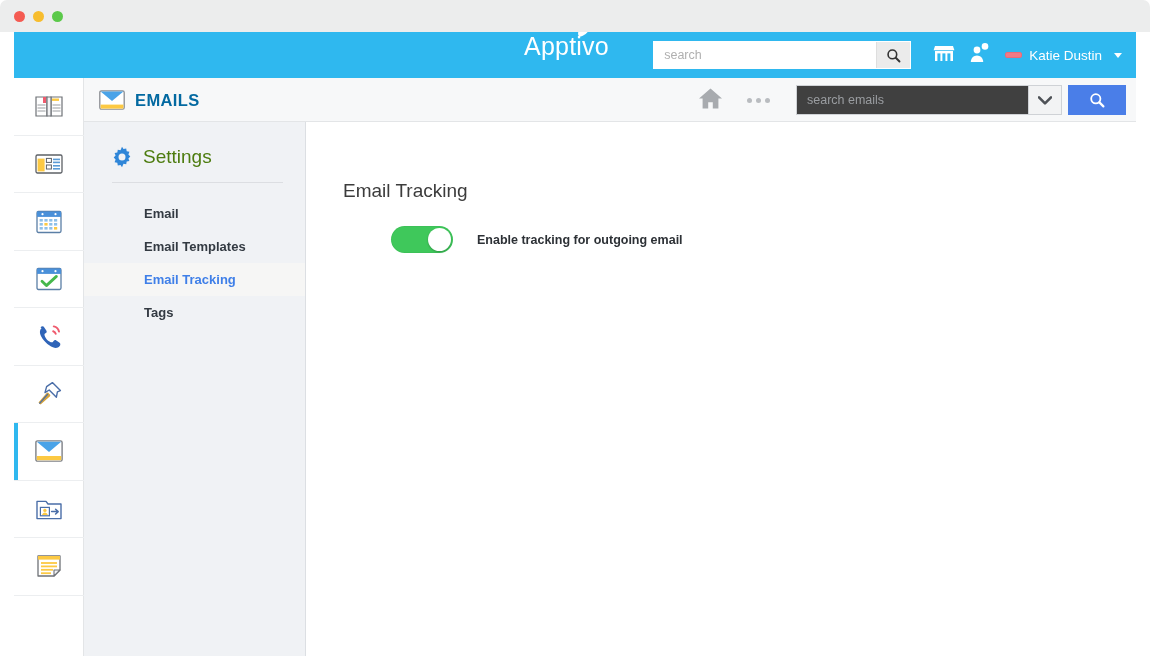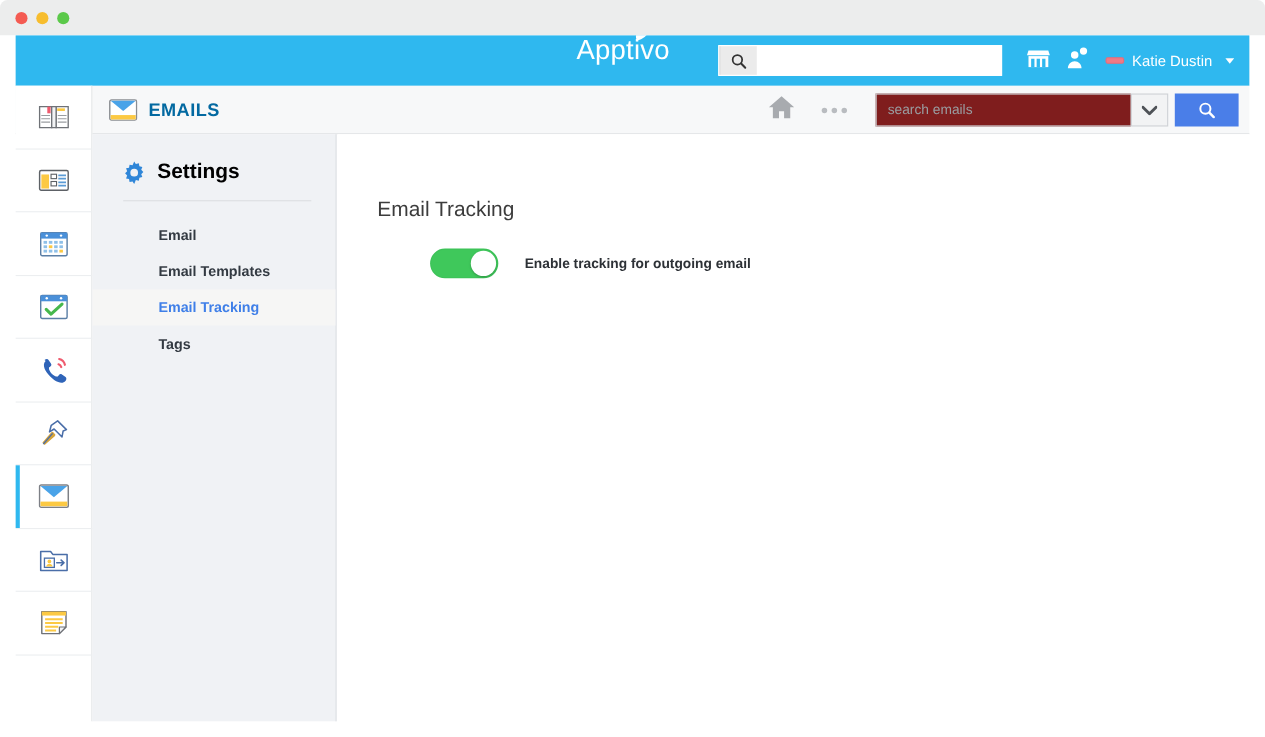"search" input { html: none -> <input> }
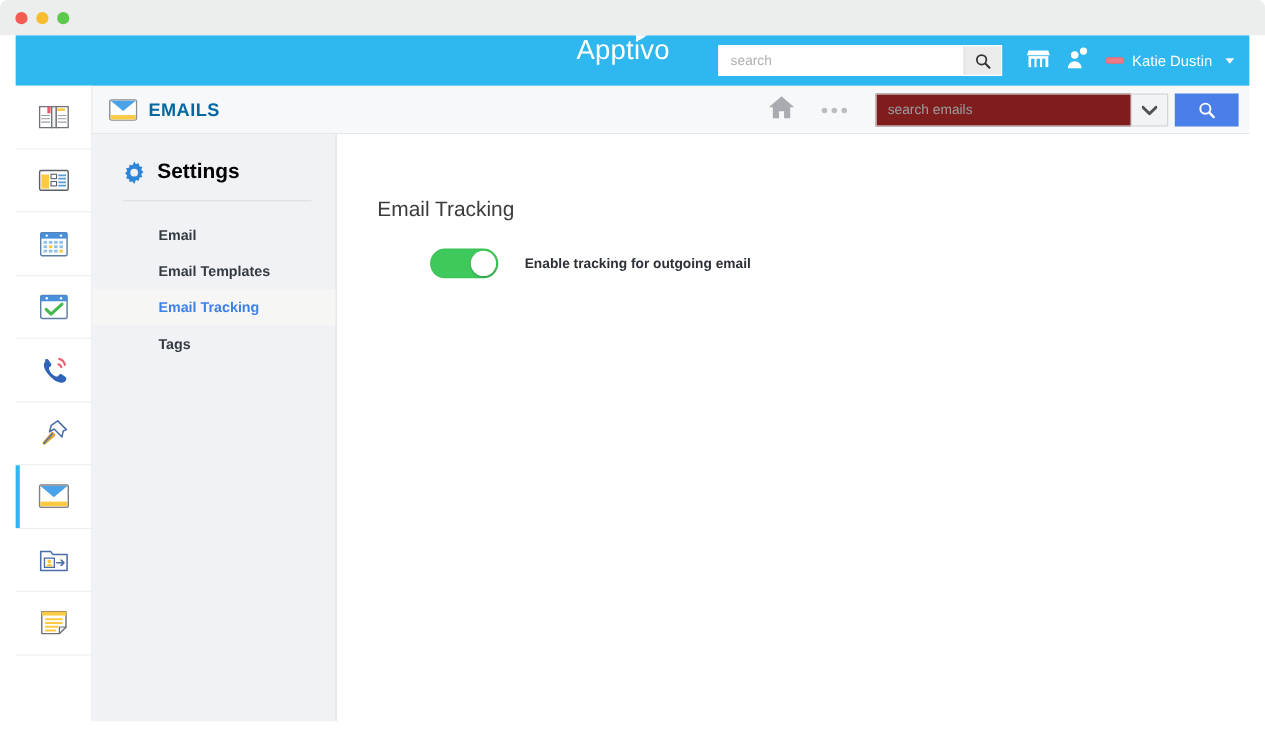"search emails" .esearch .efield { background: #7f1d1d -> #404040 }
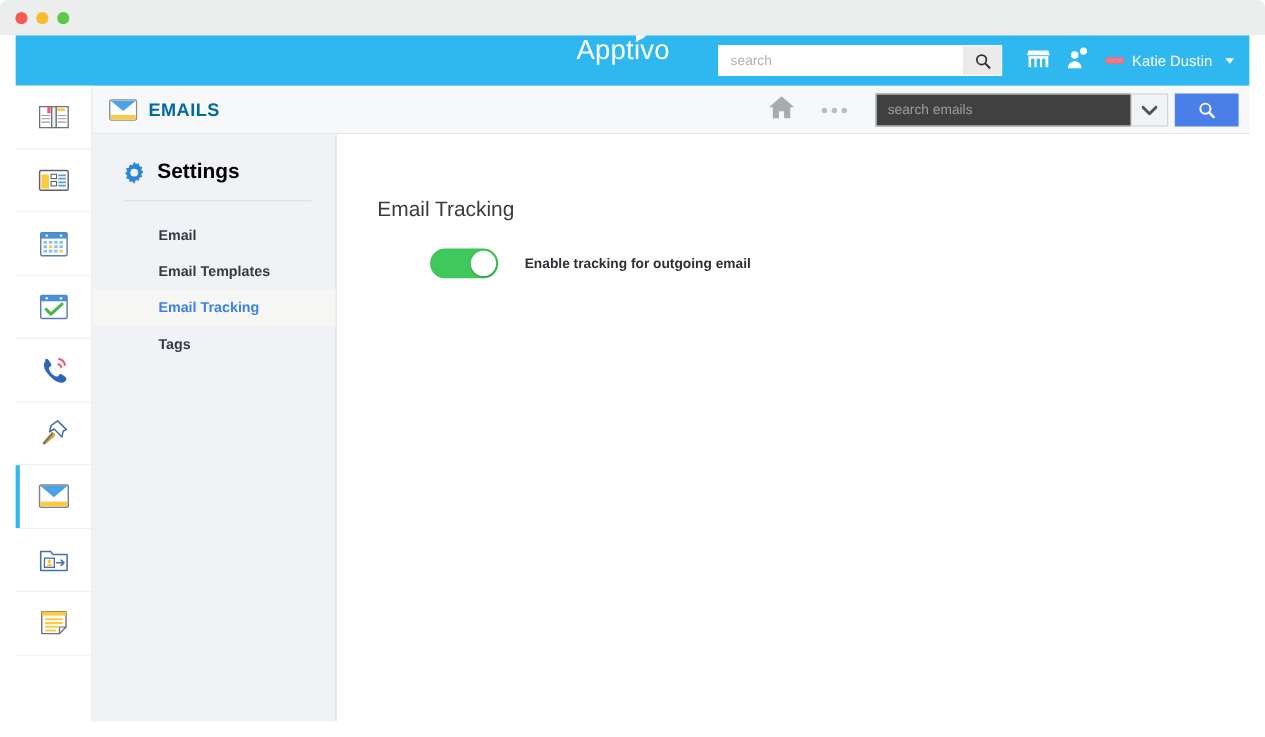"Settings" .settings-title { color: #000000 -> #4d7c0f; font-weight: 700 -> 400 }
